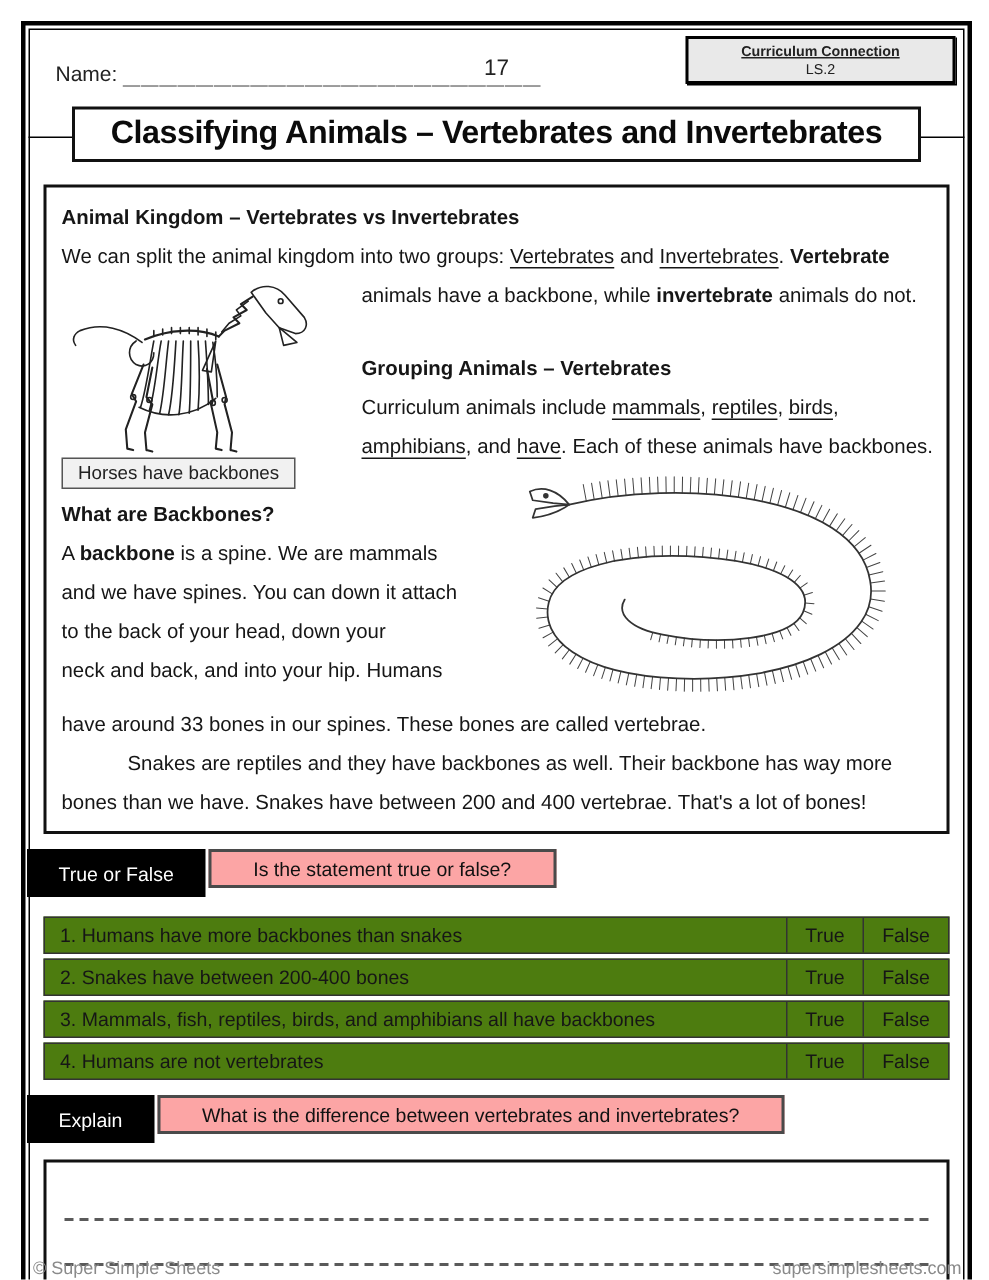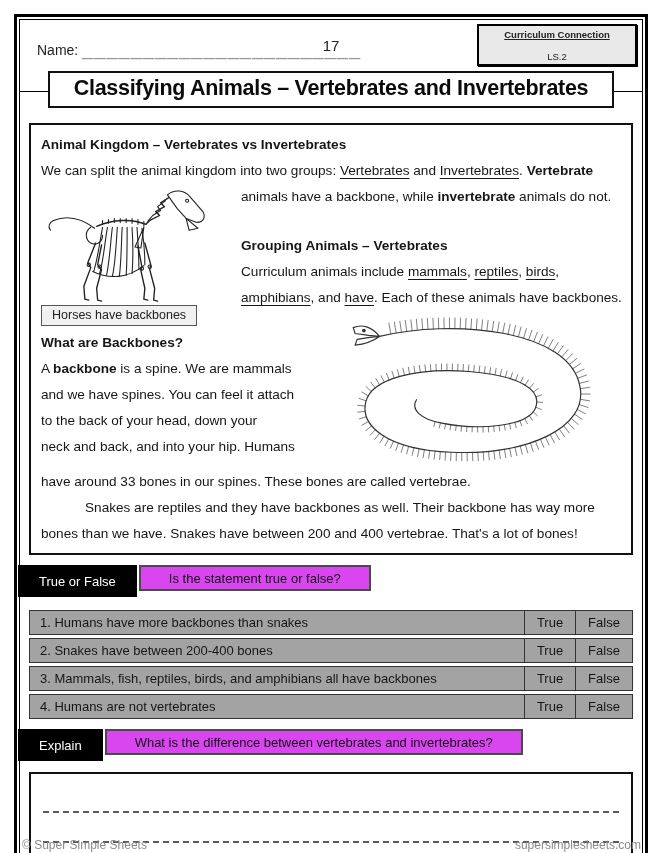"Curriculum Connection" .curriculum-box { padding: 3px 8px 2px -> 3px 18px 2px }
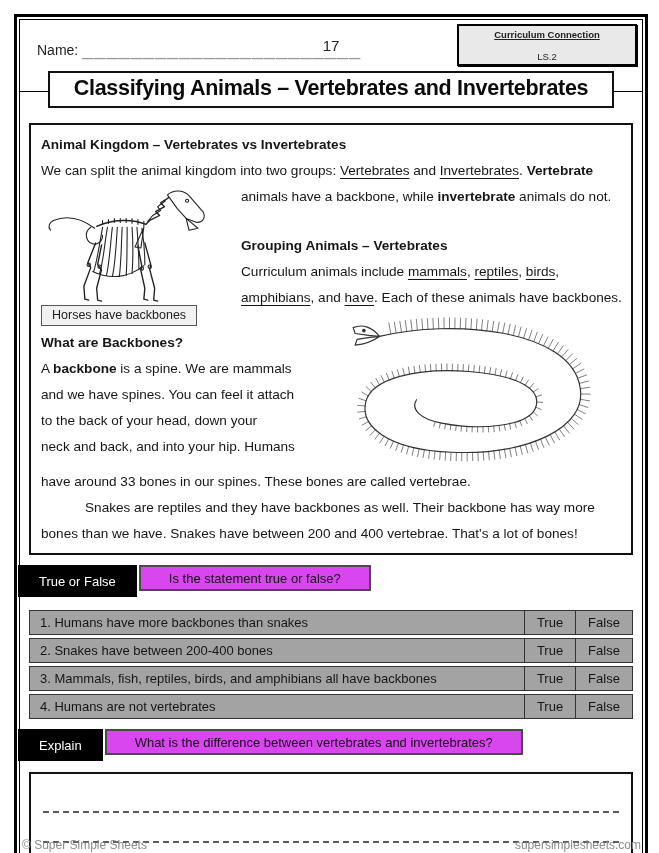"LS.2" .curr-code { margin-top: 11px -> 1px }
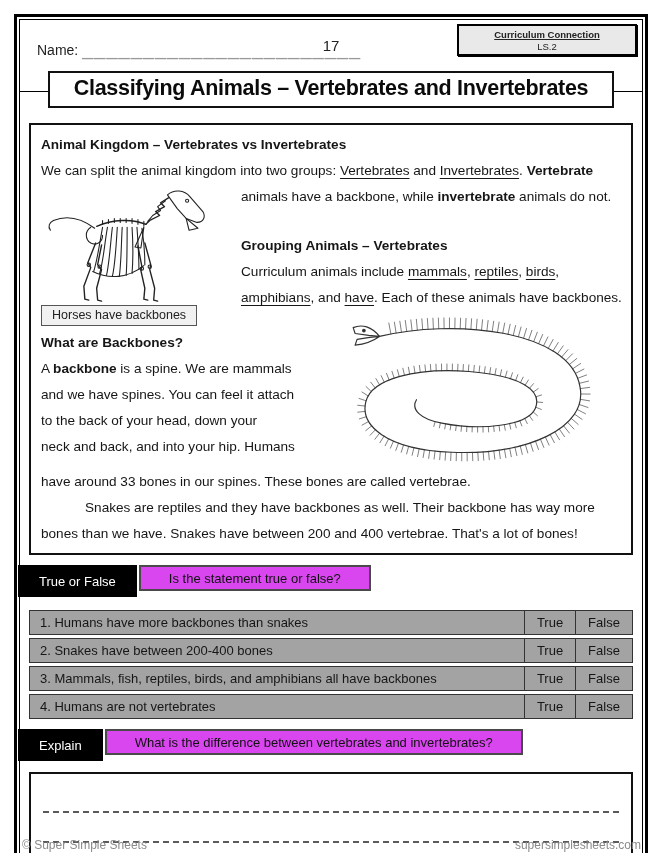"and we have spines. You" span { text: feel -> down }
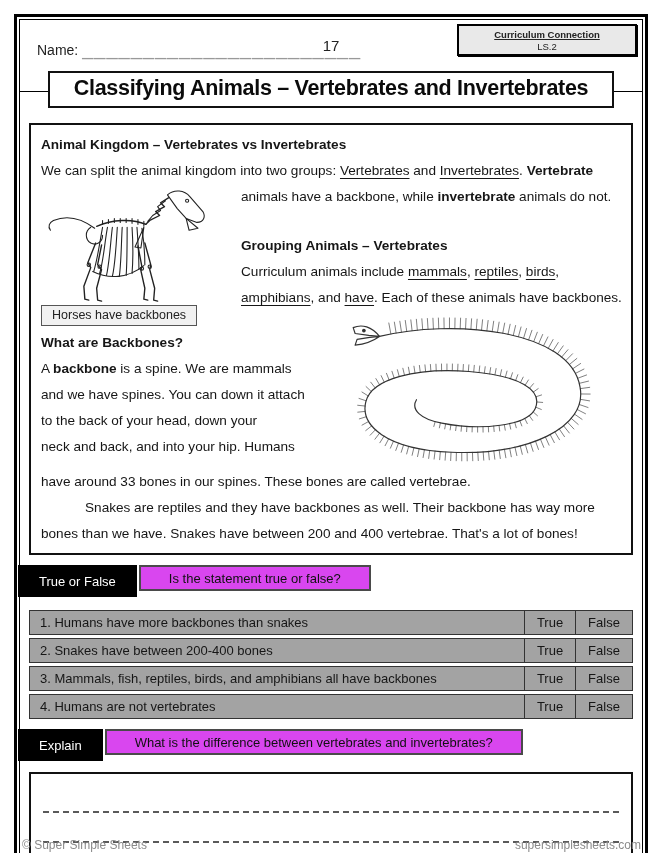"Is the statement true or" .prompt-box { background: #d946ef -> #fca5a5 }
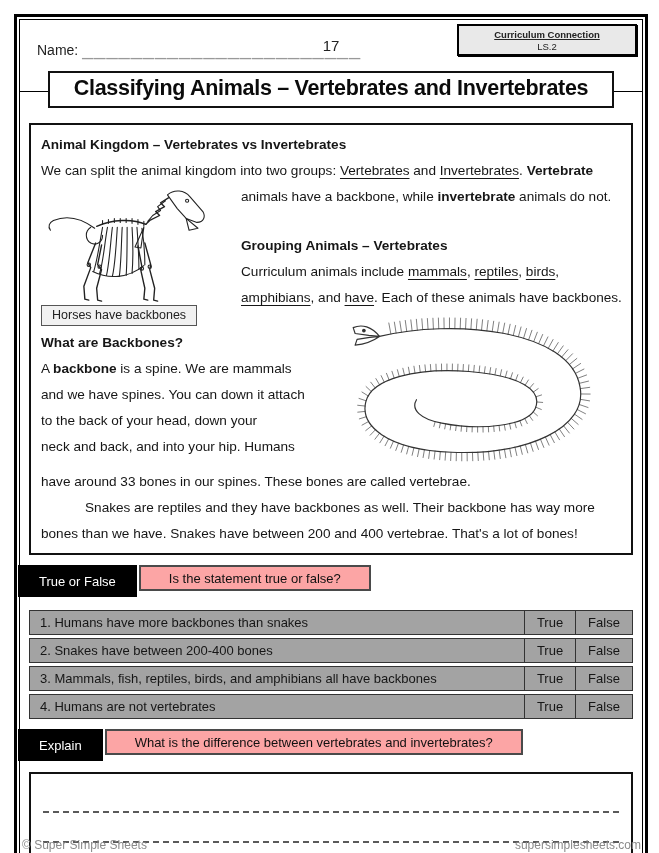"1. Humans have more backbones" .tf-row { background: #a3a3a3 -> #4d7c0f }
